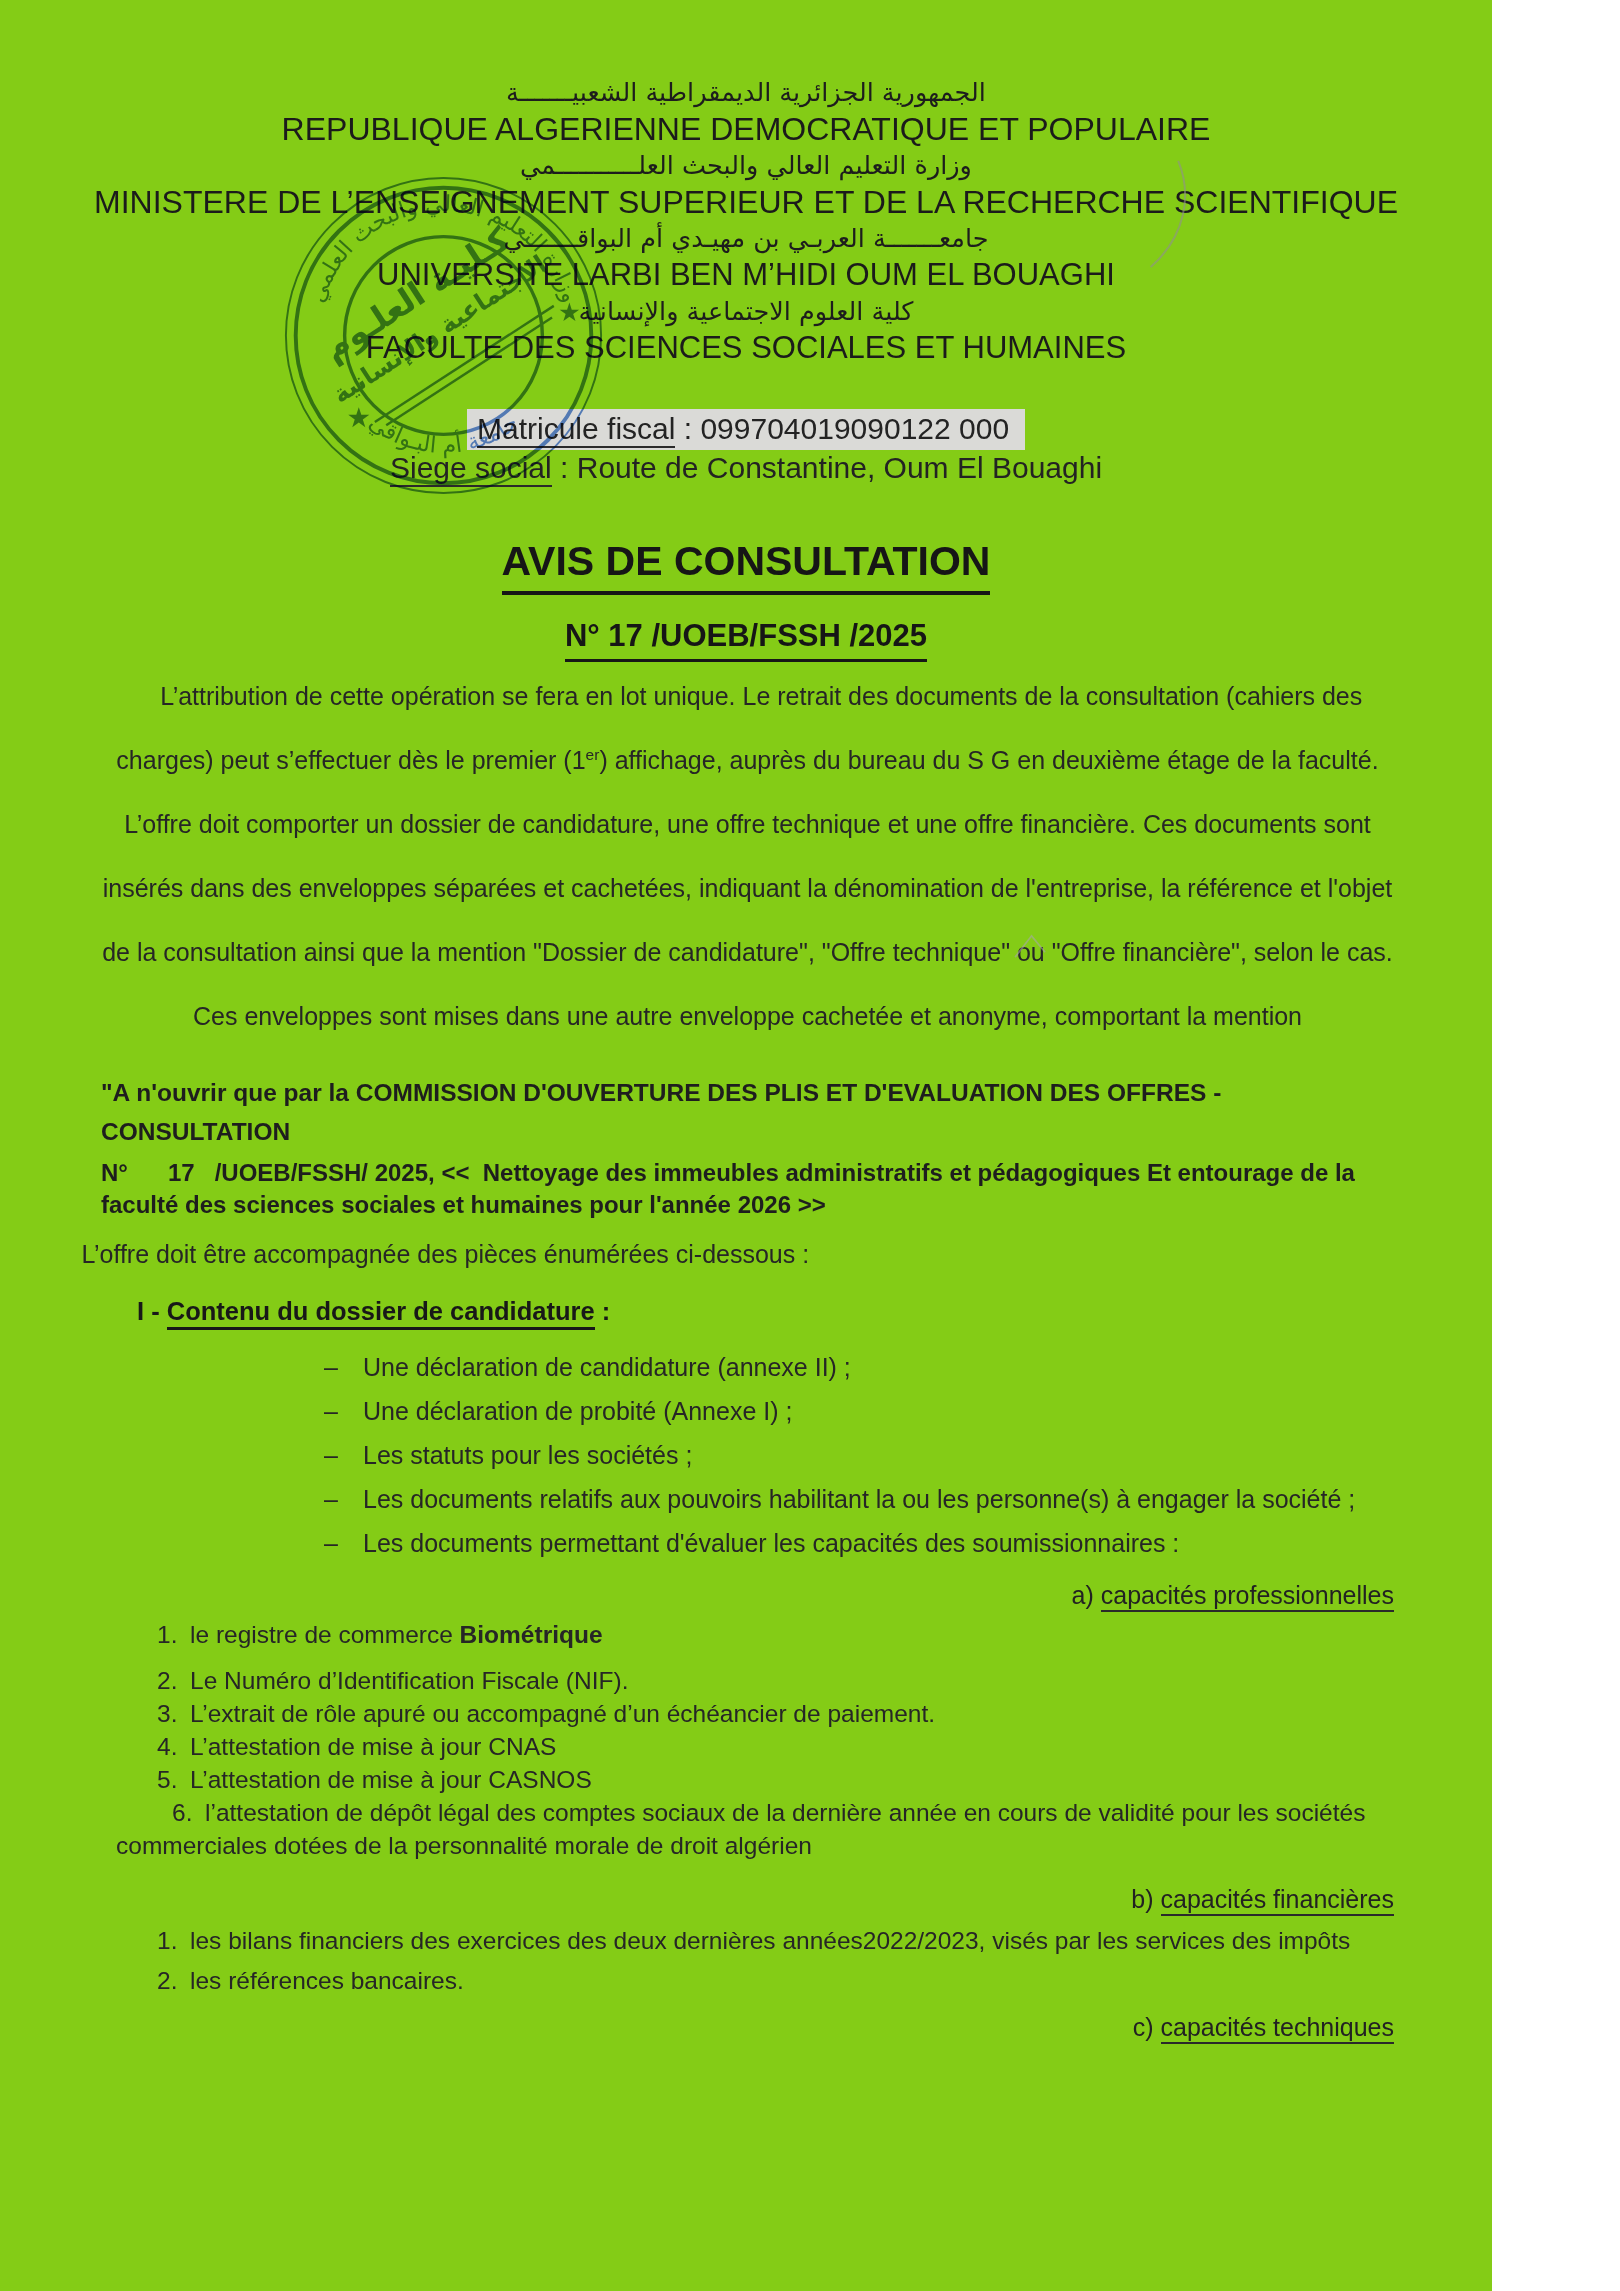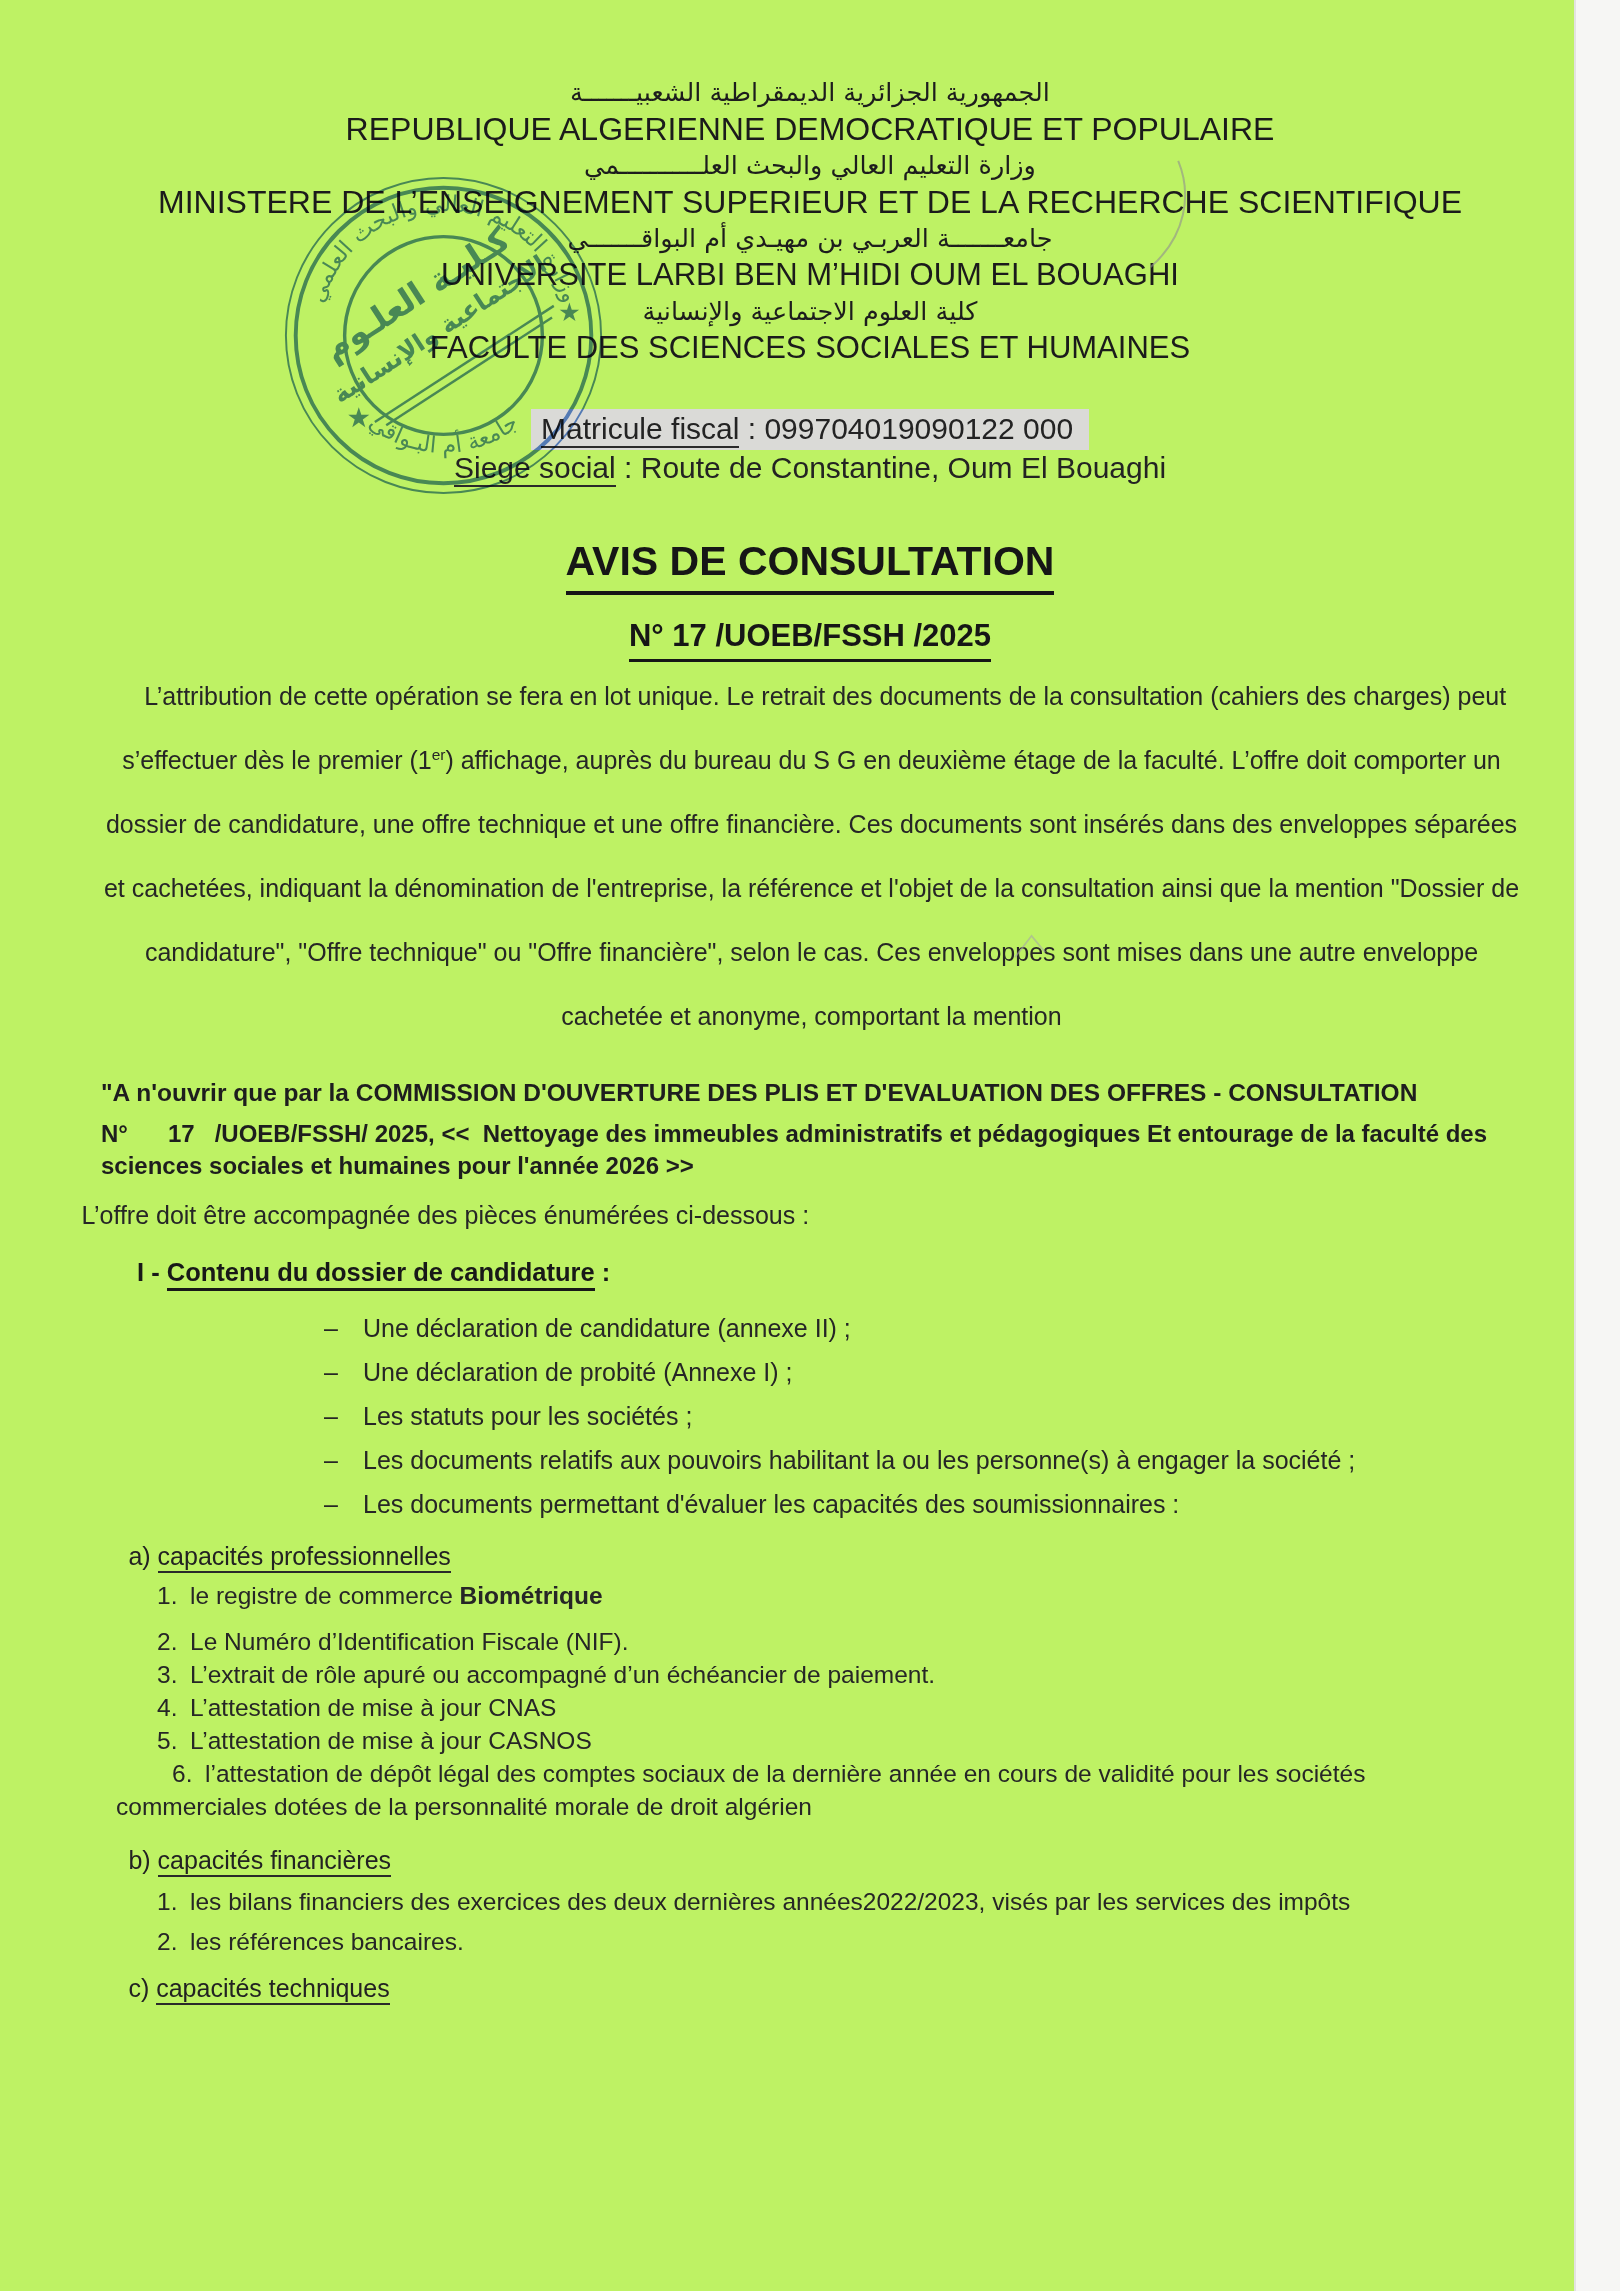"الجمهورية الجزائرية الديمقراطية" .page { background: #bef264 -> #84cc16; width: 1620px -> 1492px }
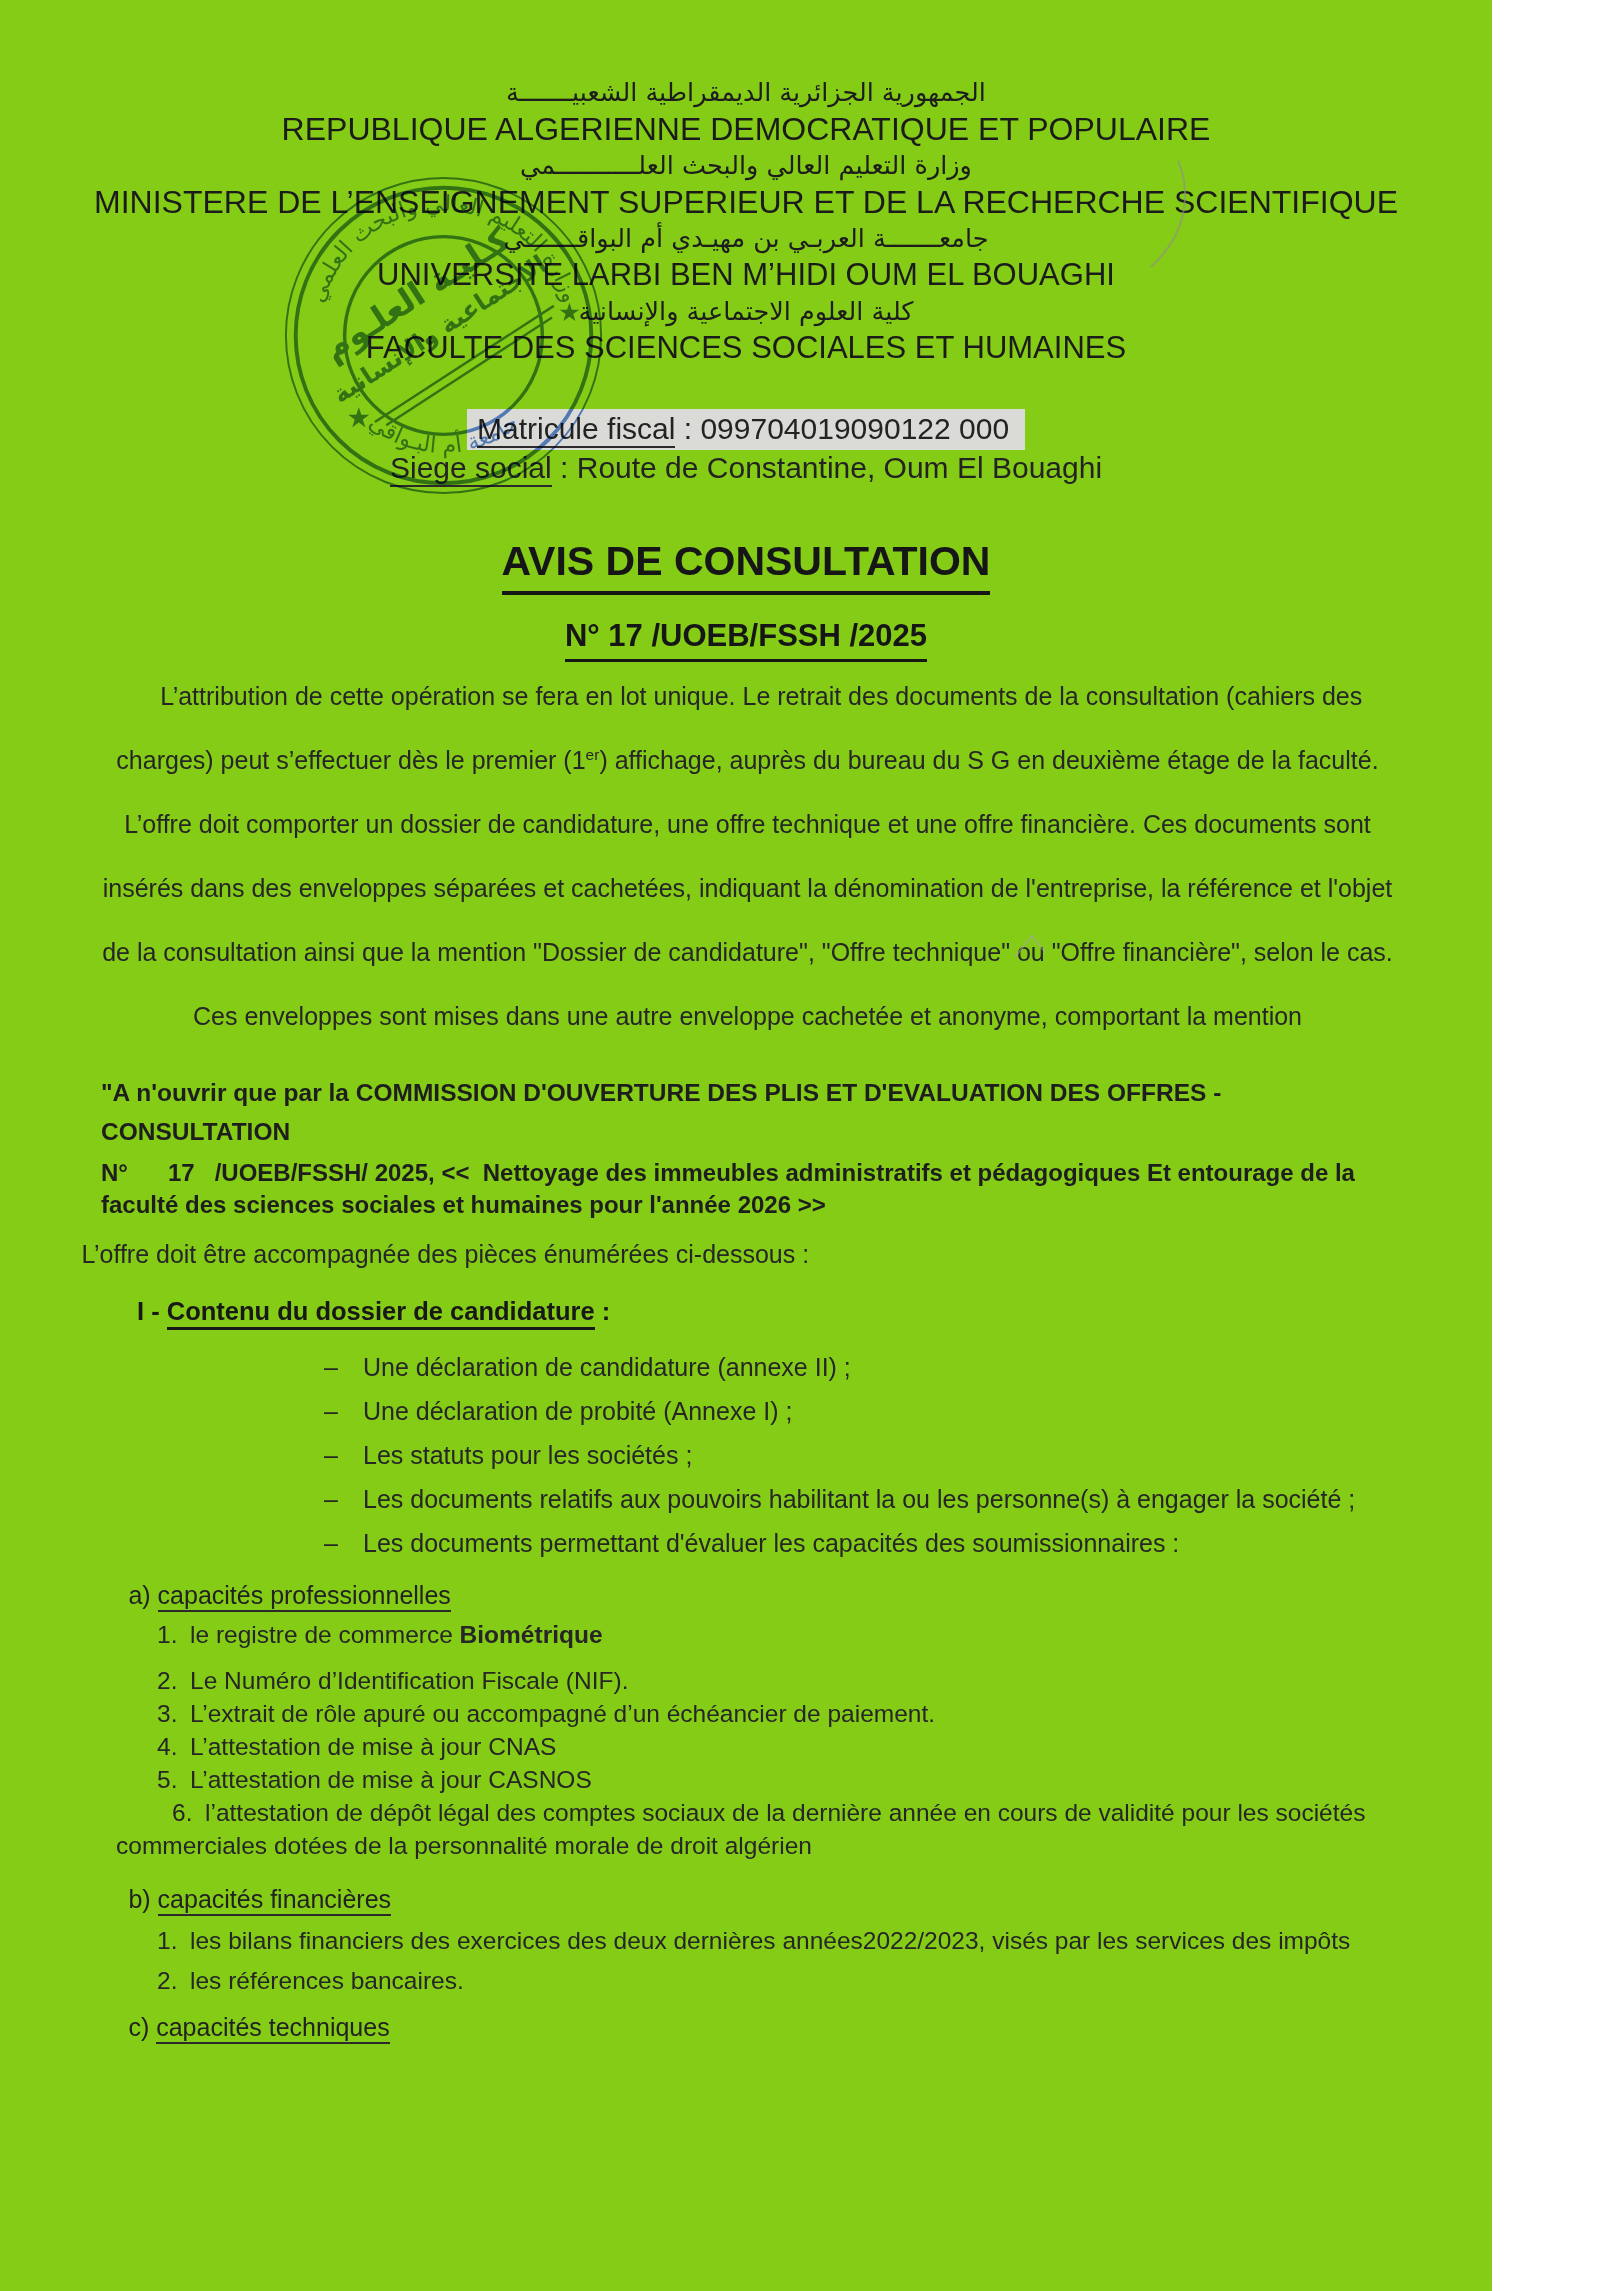"a) capacités professionnelles" .cap-head { text-align: none -> right }
